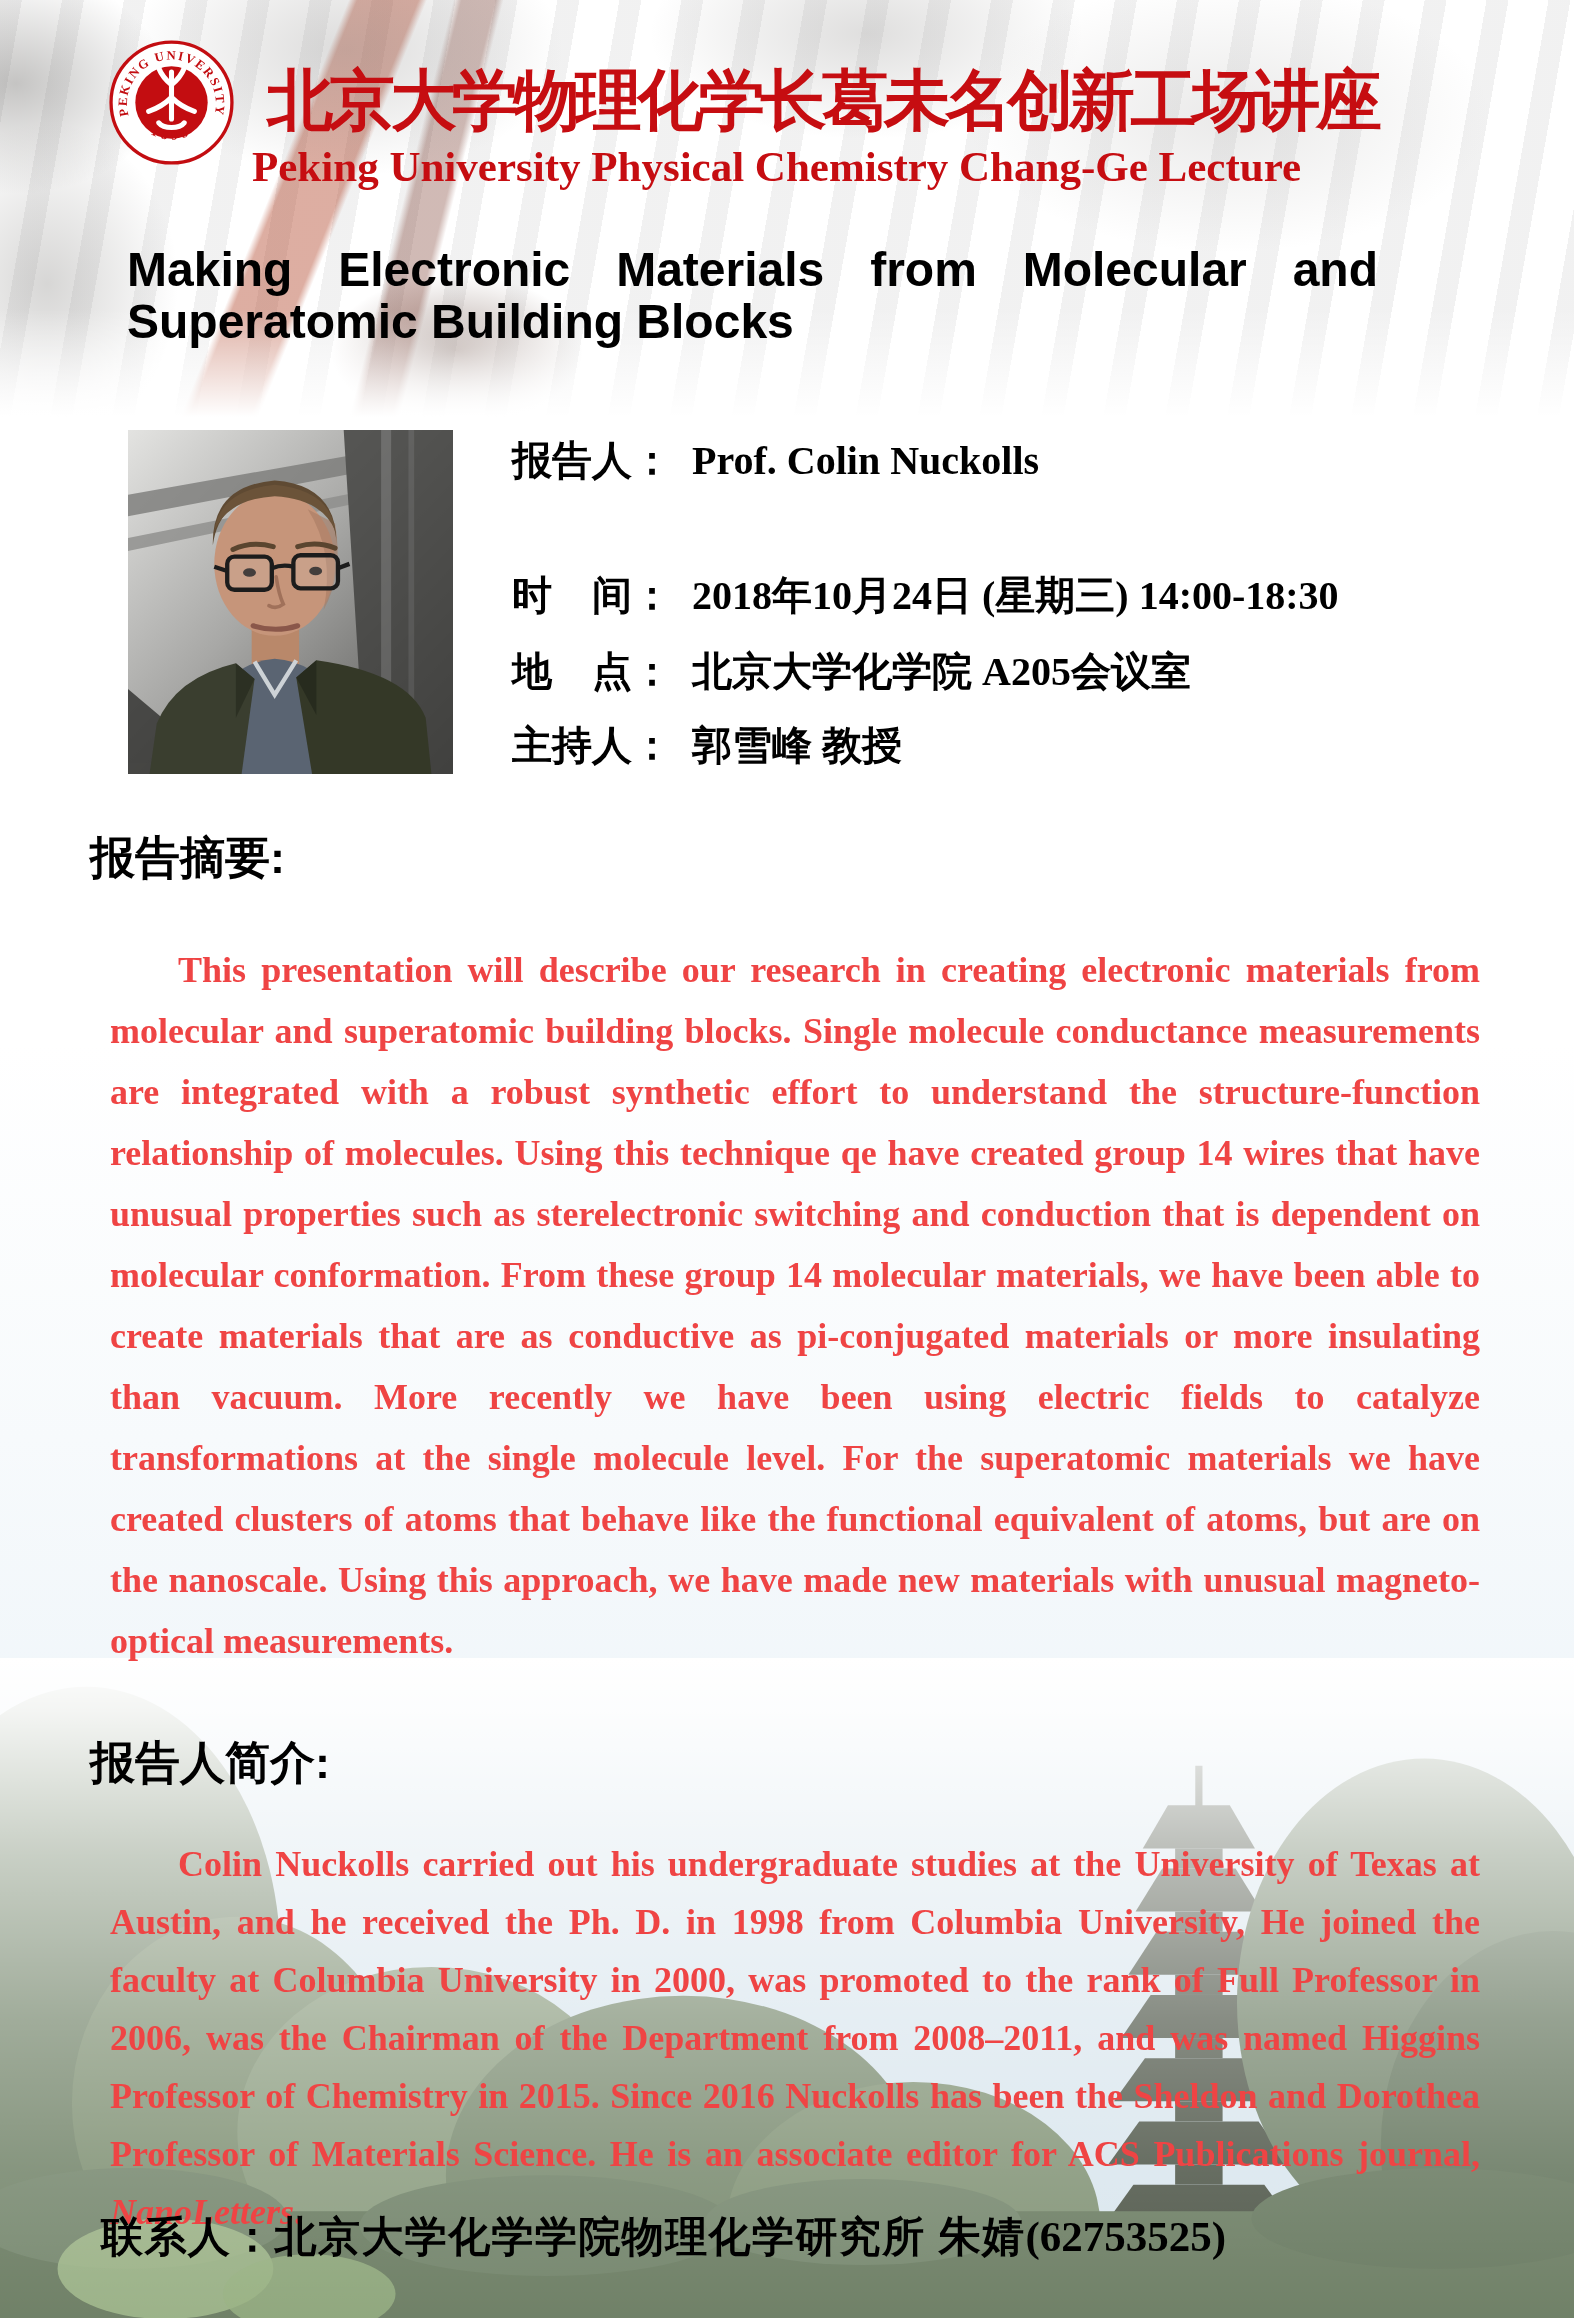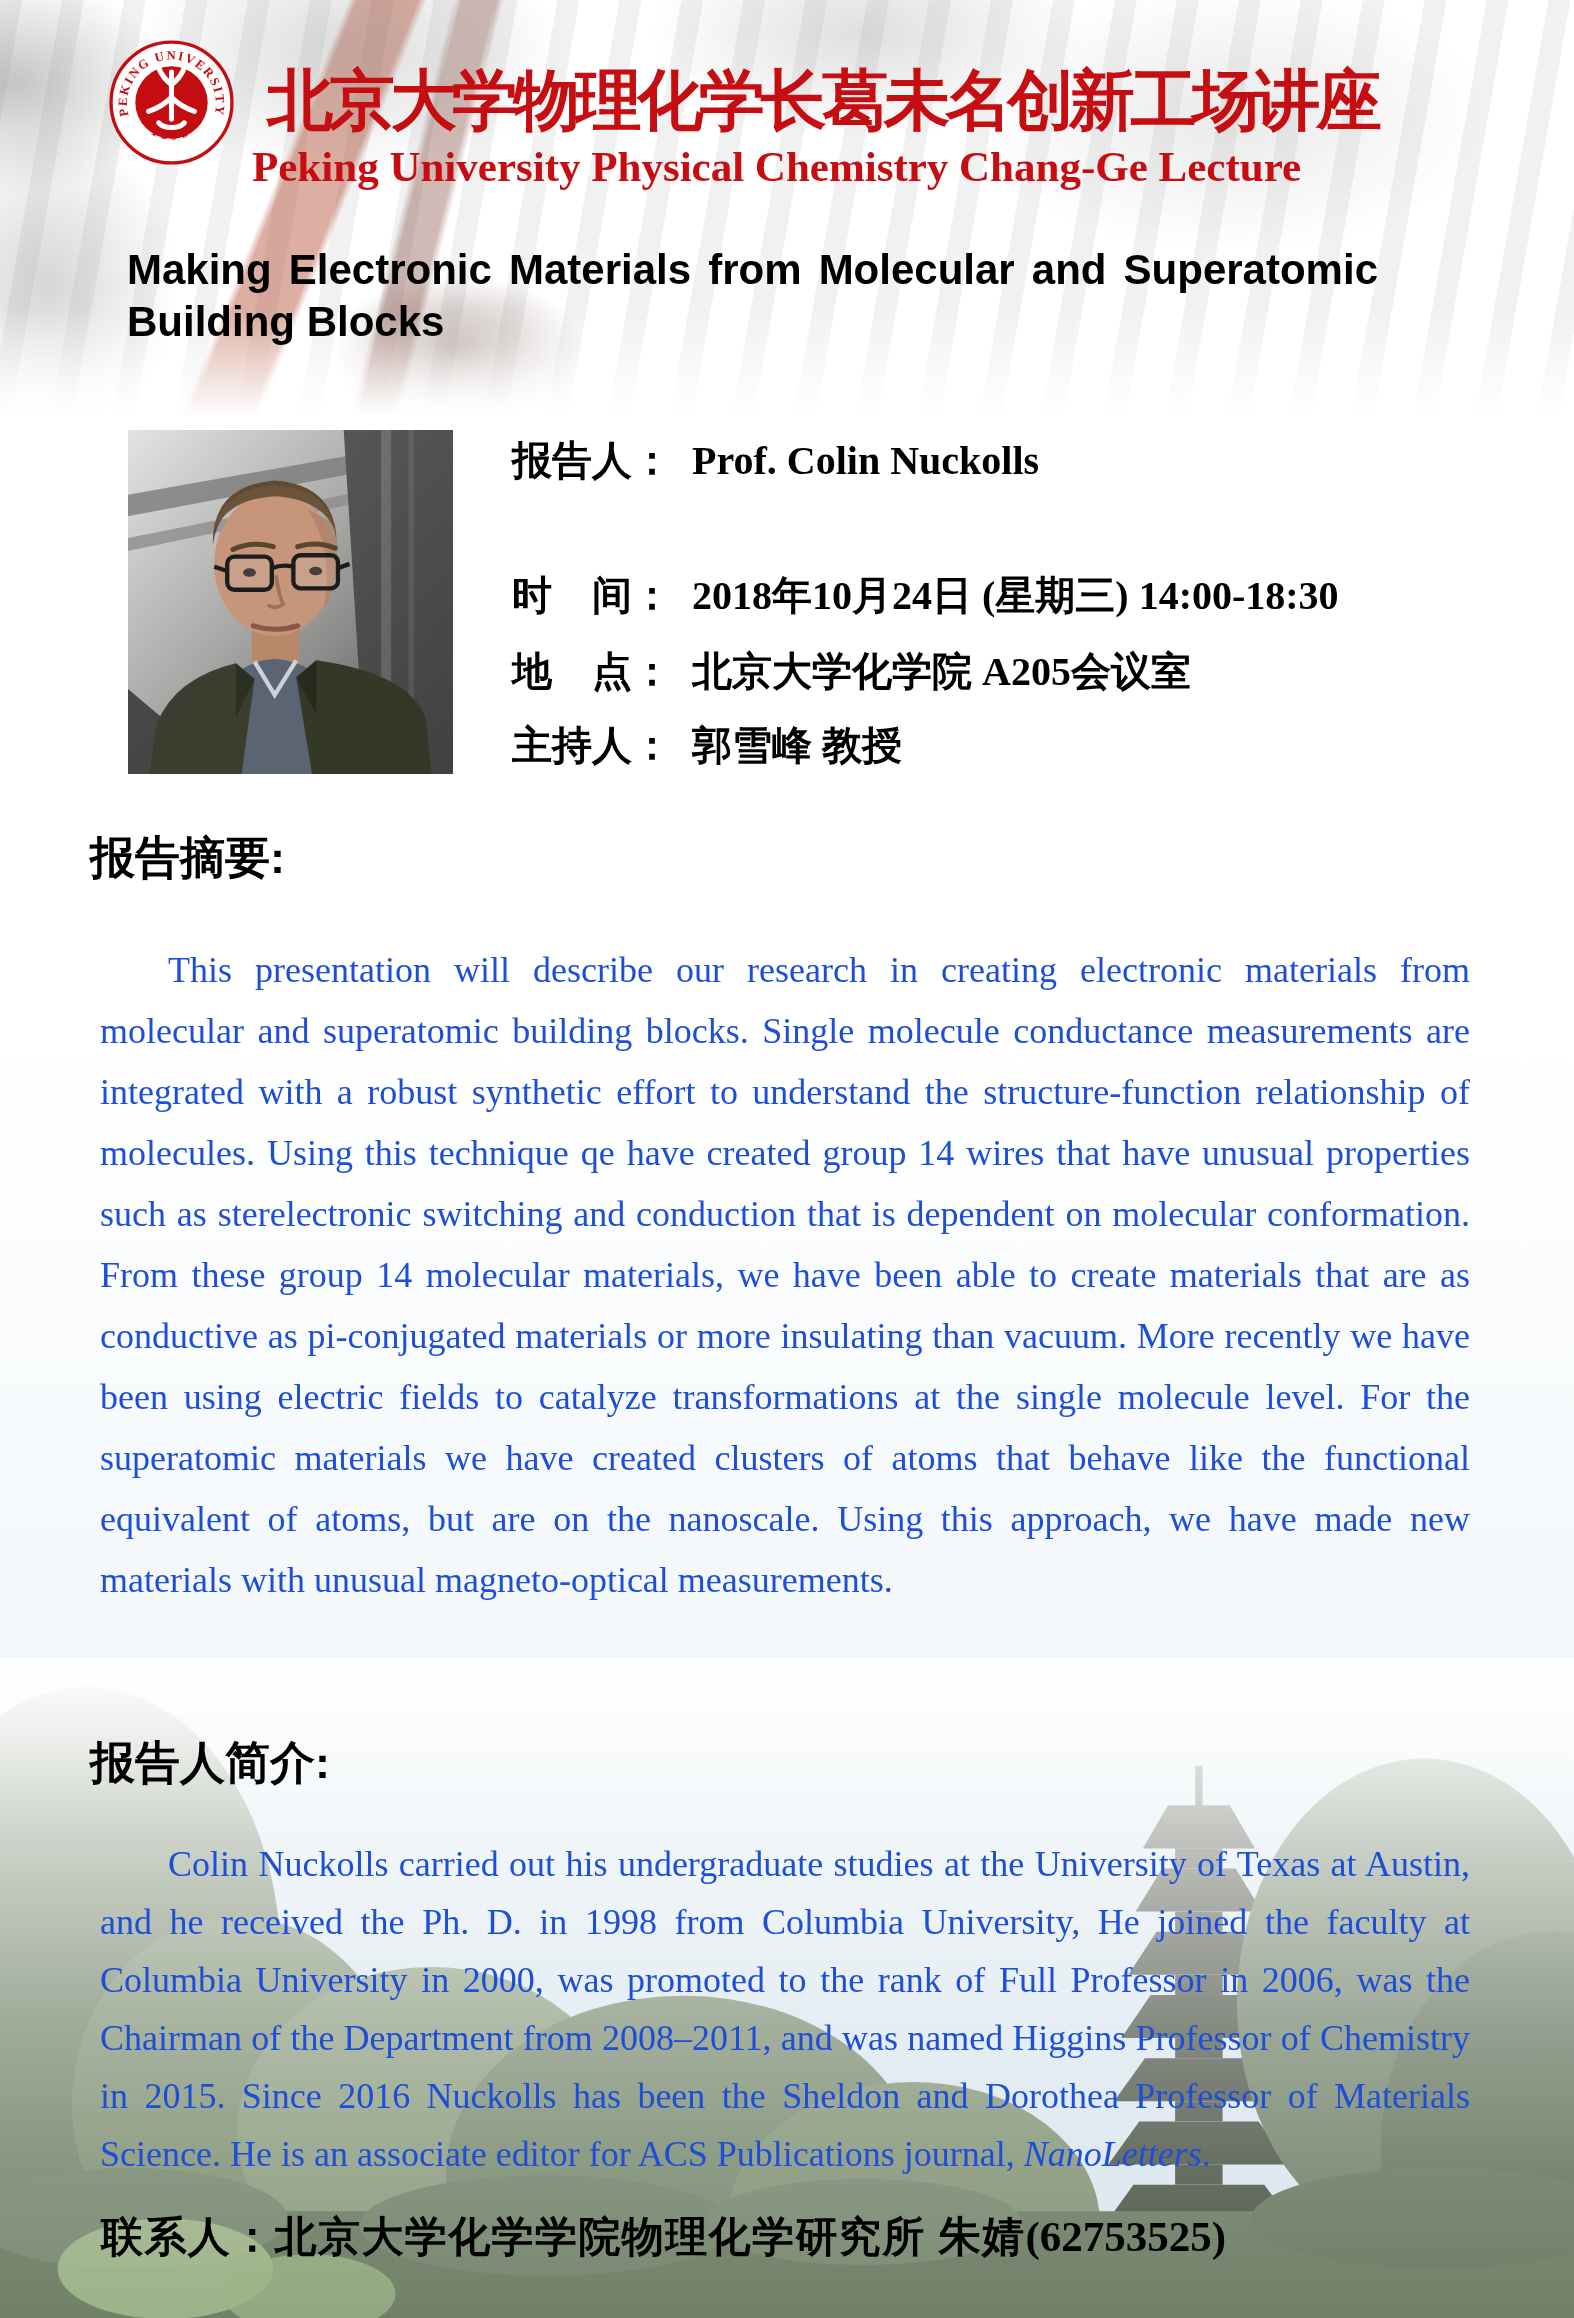"Making Electronic Materials from" .lecture-title { font-size: 42px -> 48px }
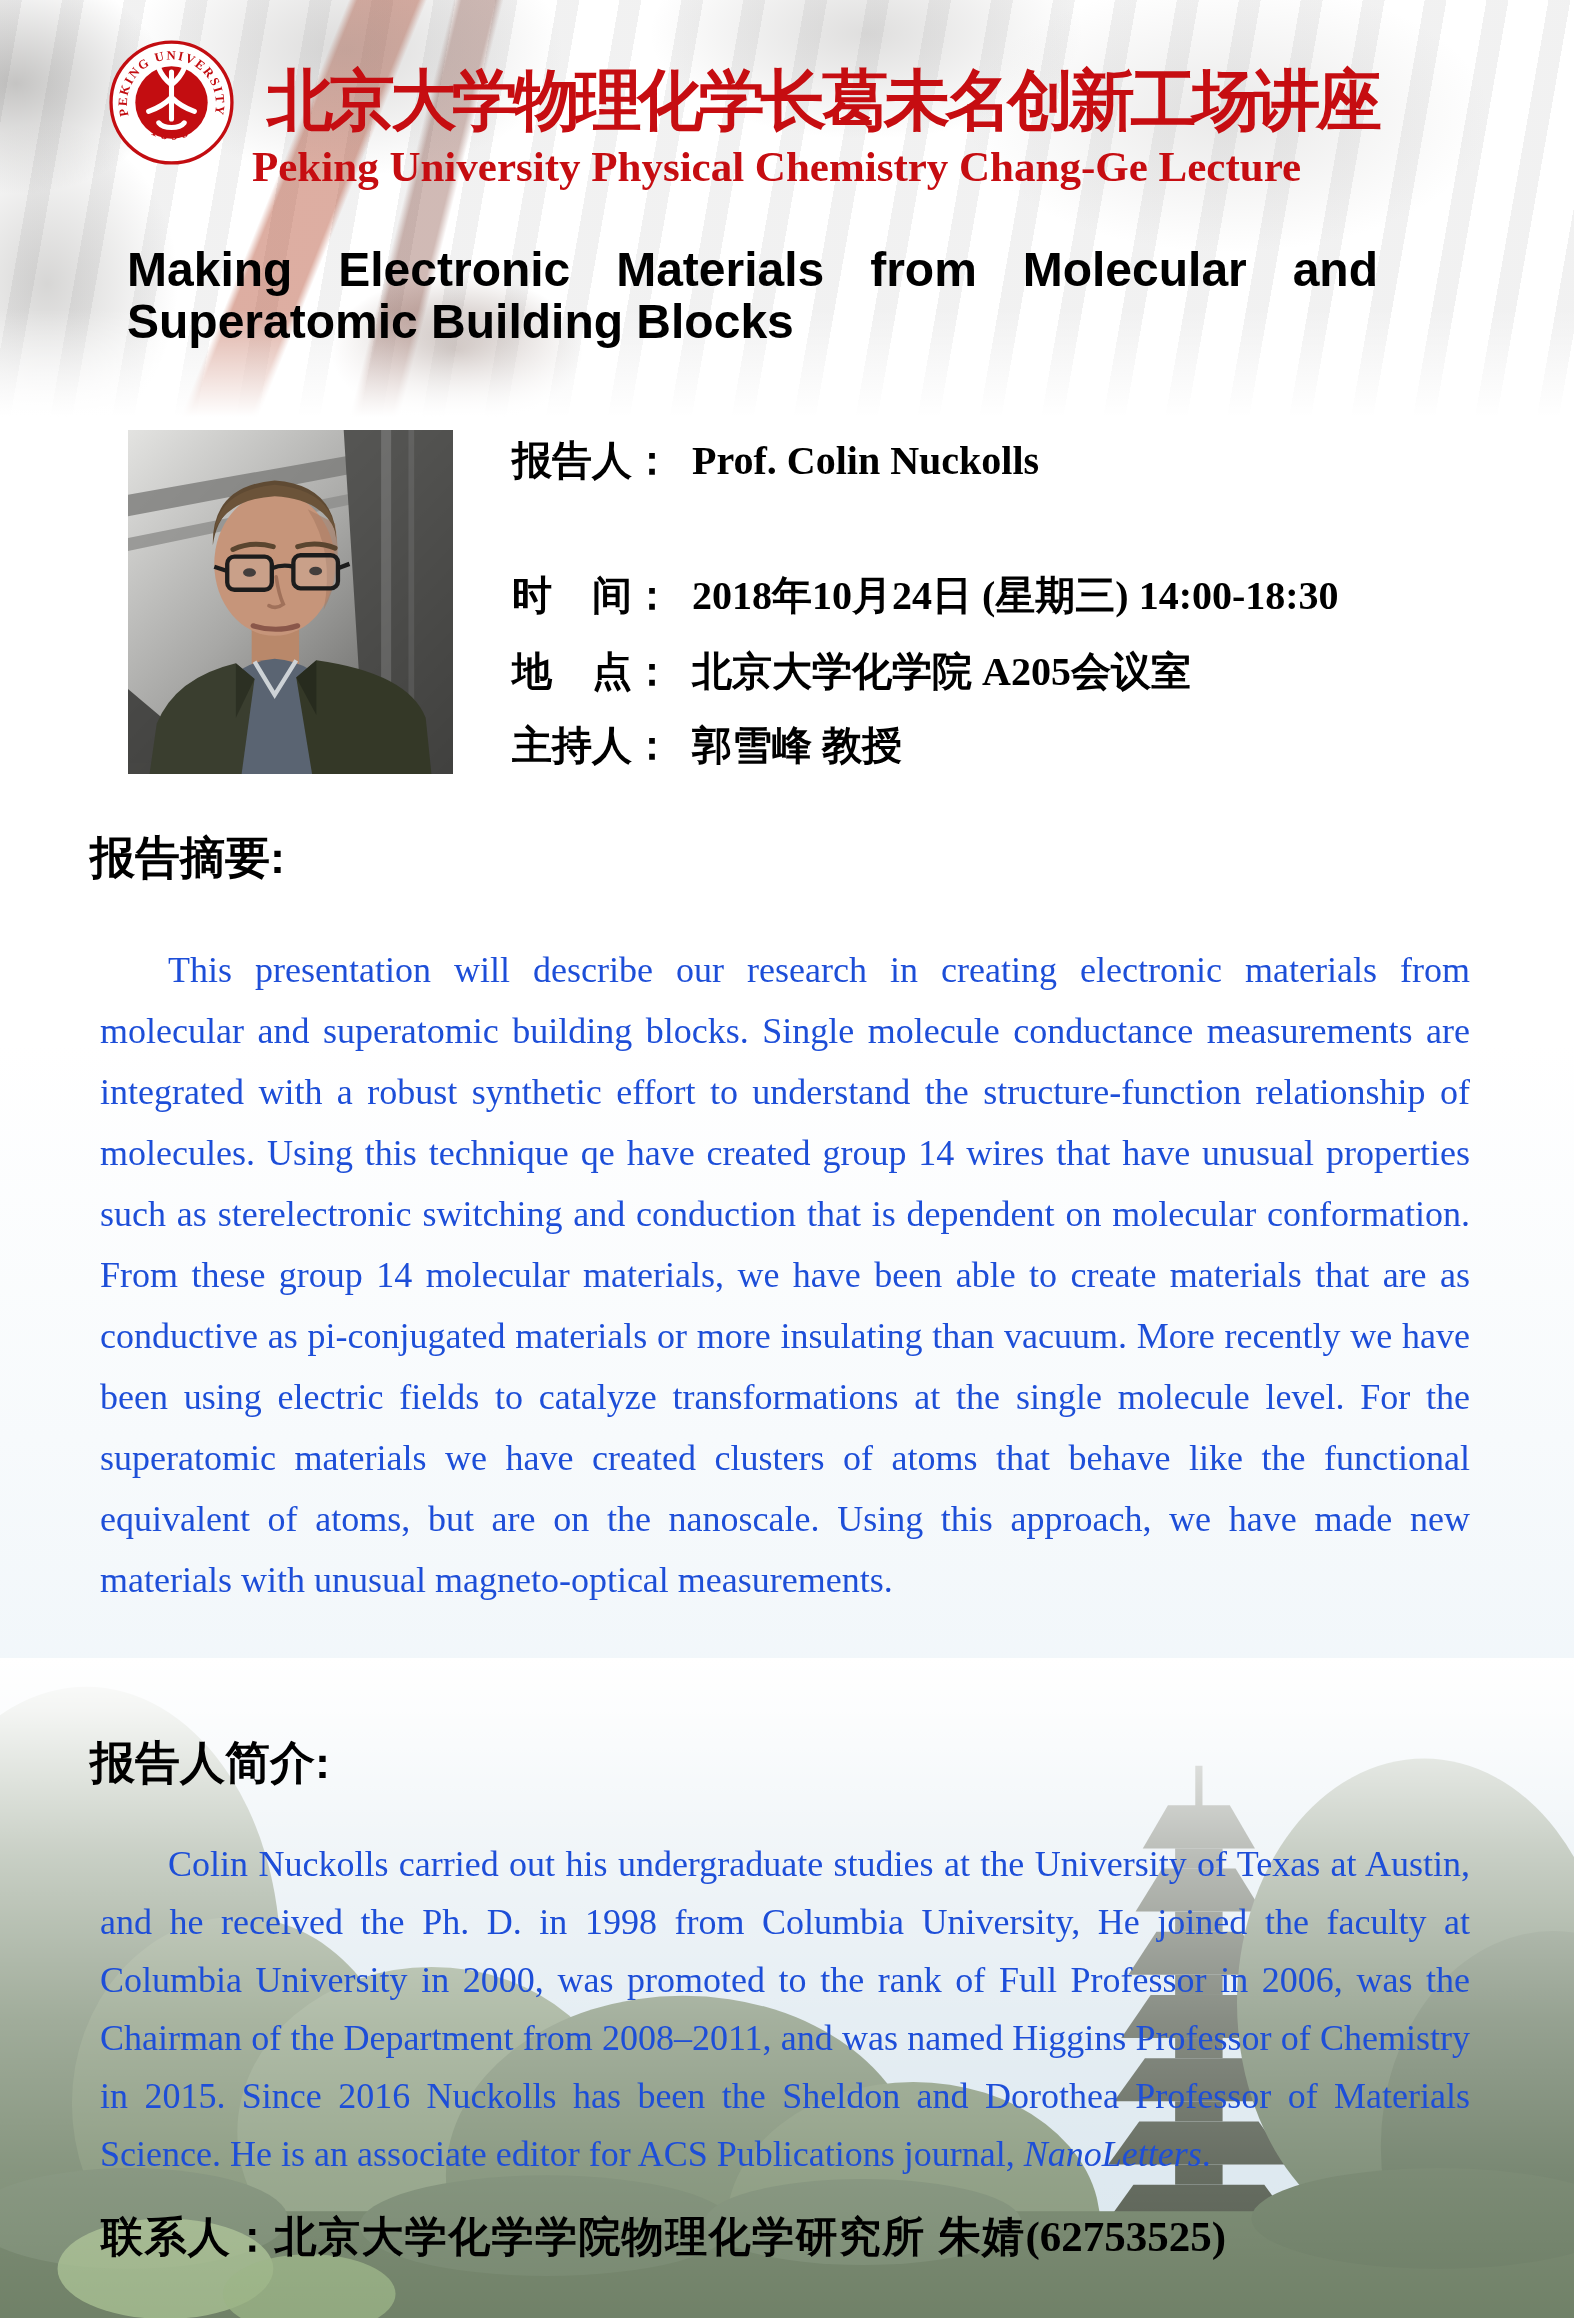"This presentation will describe our" .para { color: #1d4ed8 -> #ef4444; font-weight: normal -> bold; left: 100px -> 110px }
